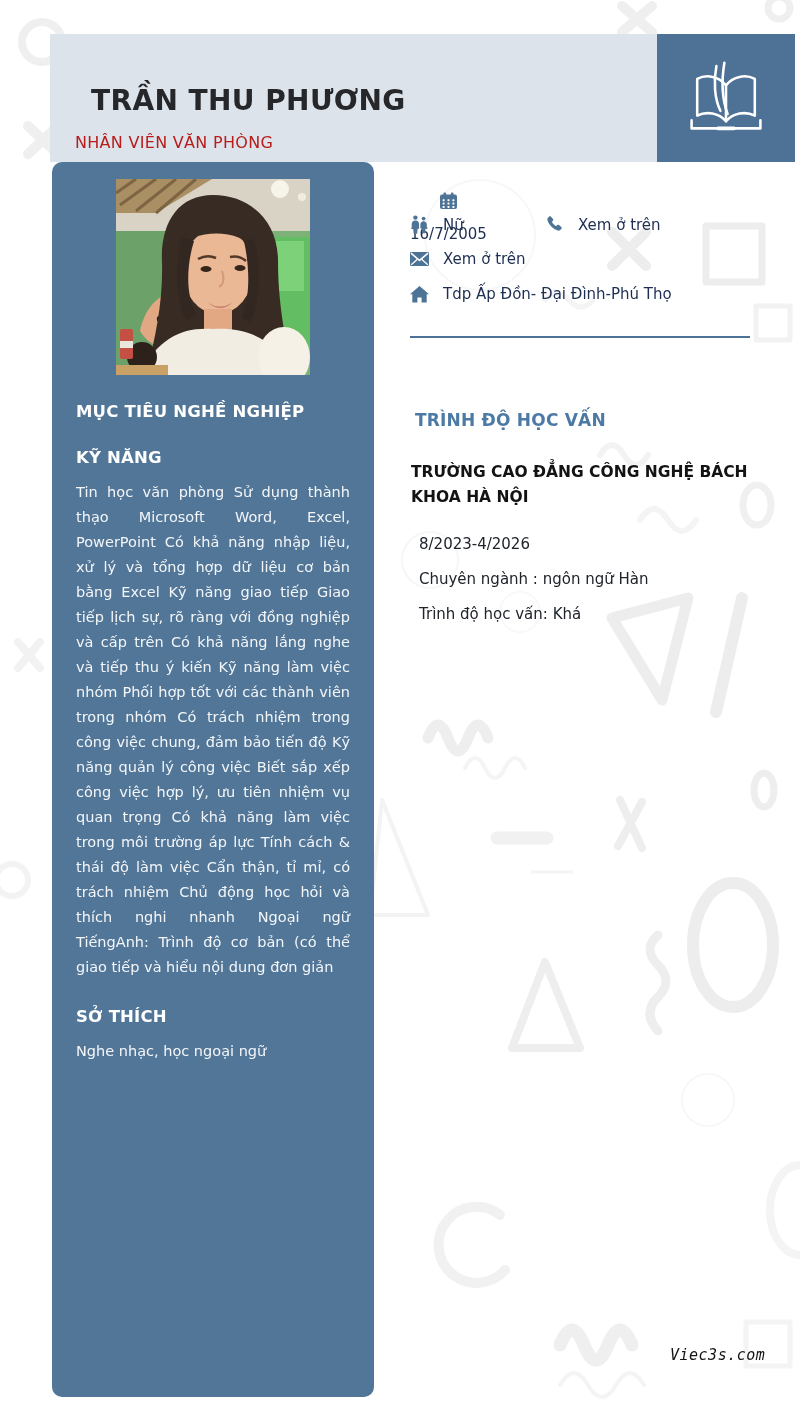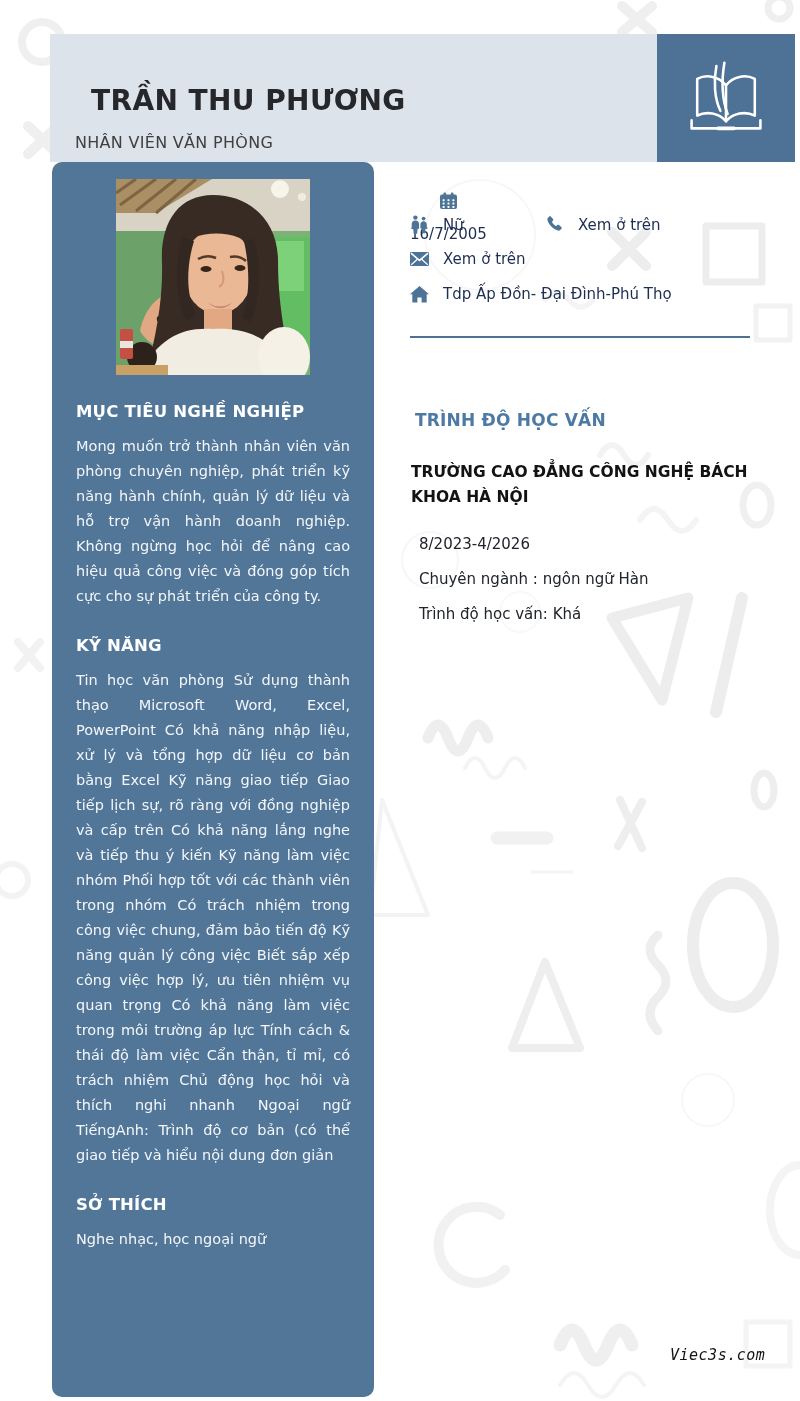"NHÂN VIÊN VĂN PHÒNG" .job { color: #404040 -> #b91c1c }
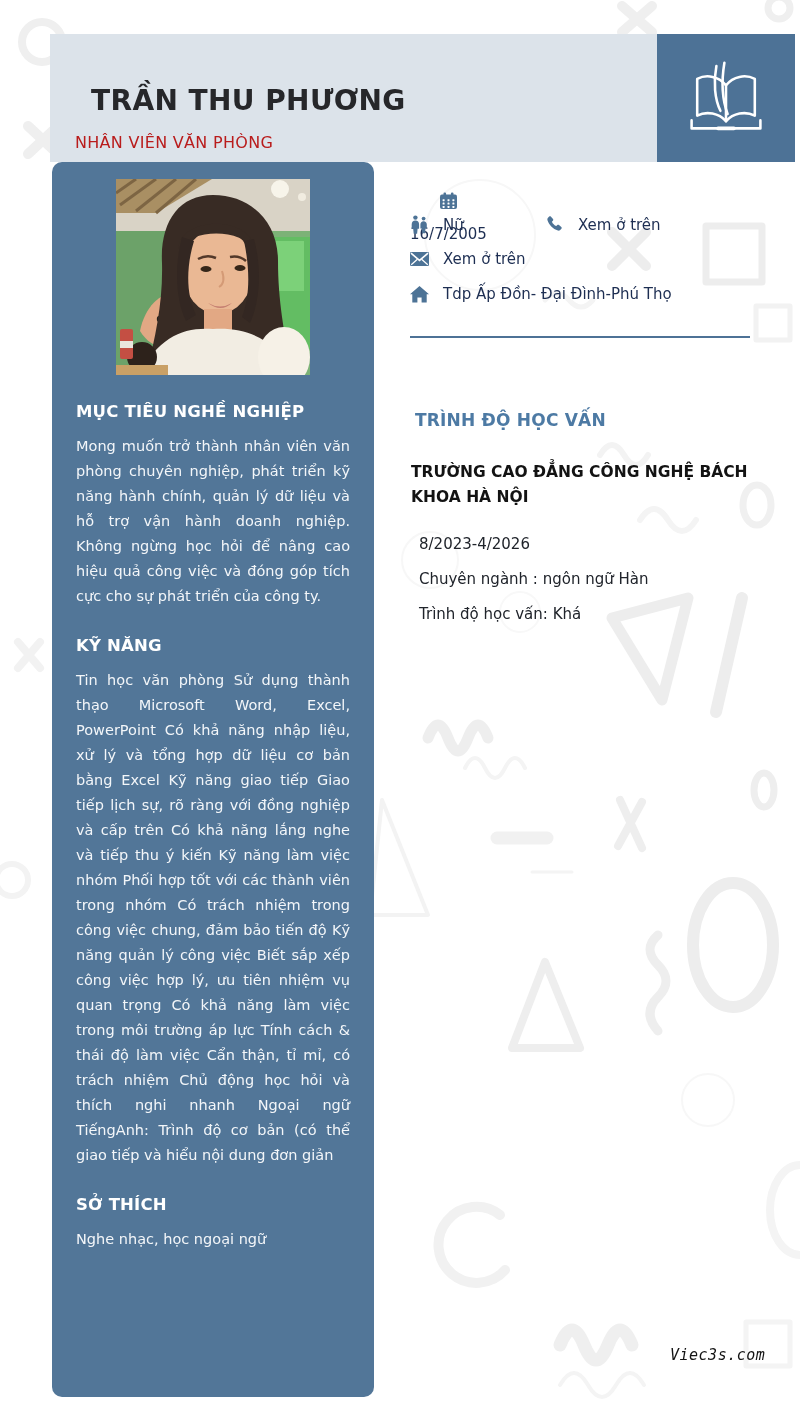"Mong muốn trở thành nhân" p.side-p { html: <p>Mong muốn trở thành nhân viên văn phòng chuyên nghiệp, phát triển kỹ năng hành chính, quản lý dữ liệu và hỗ trợ vận hành doanh nghiệp. Không ngừng học hỏi để nâng cao hiệu quả công việc và đóng góp tích cực cho sự phát triển của công ty.</p> -> none }
